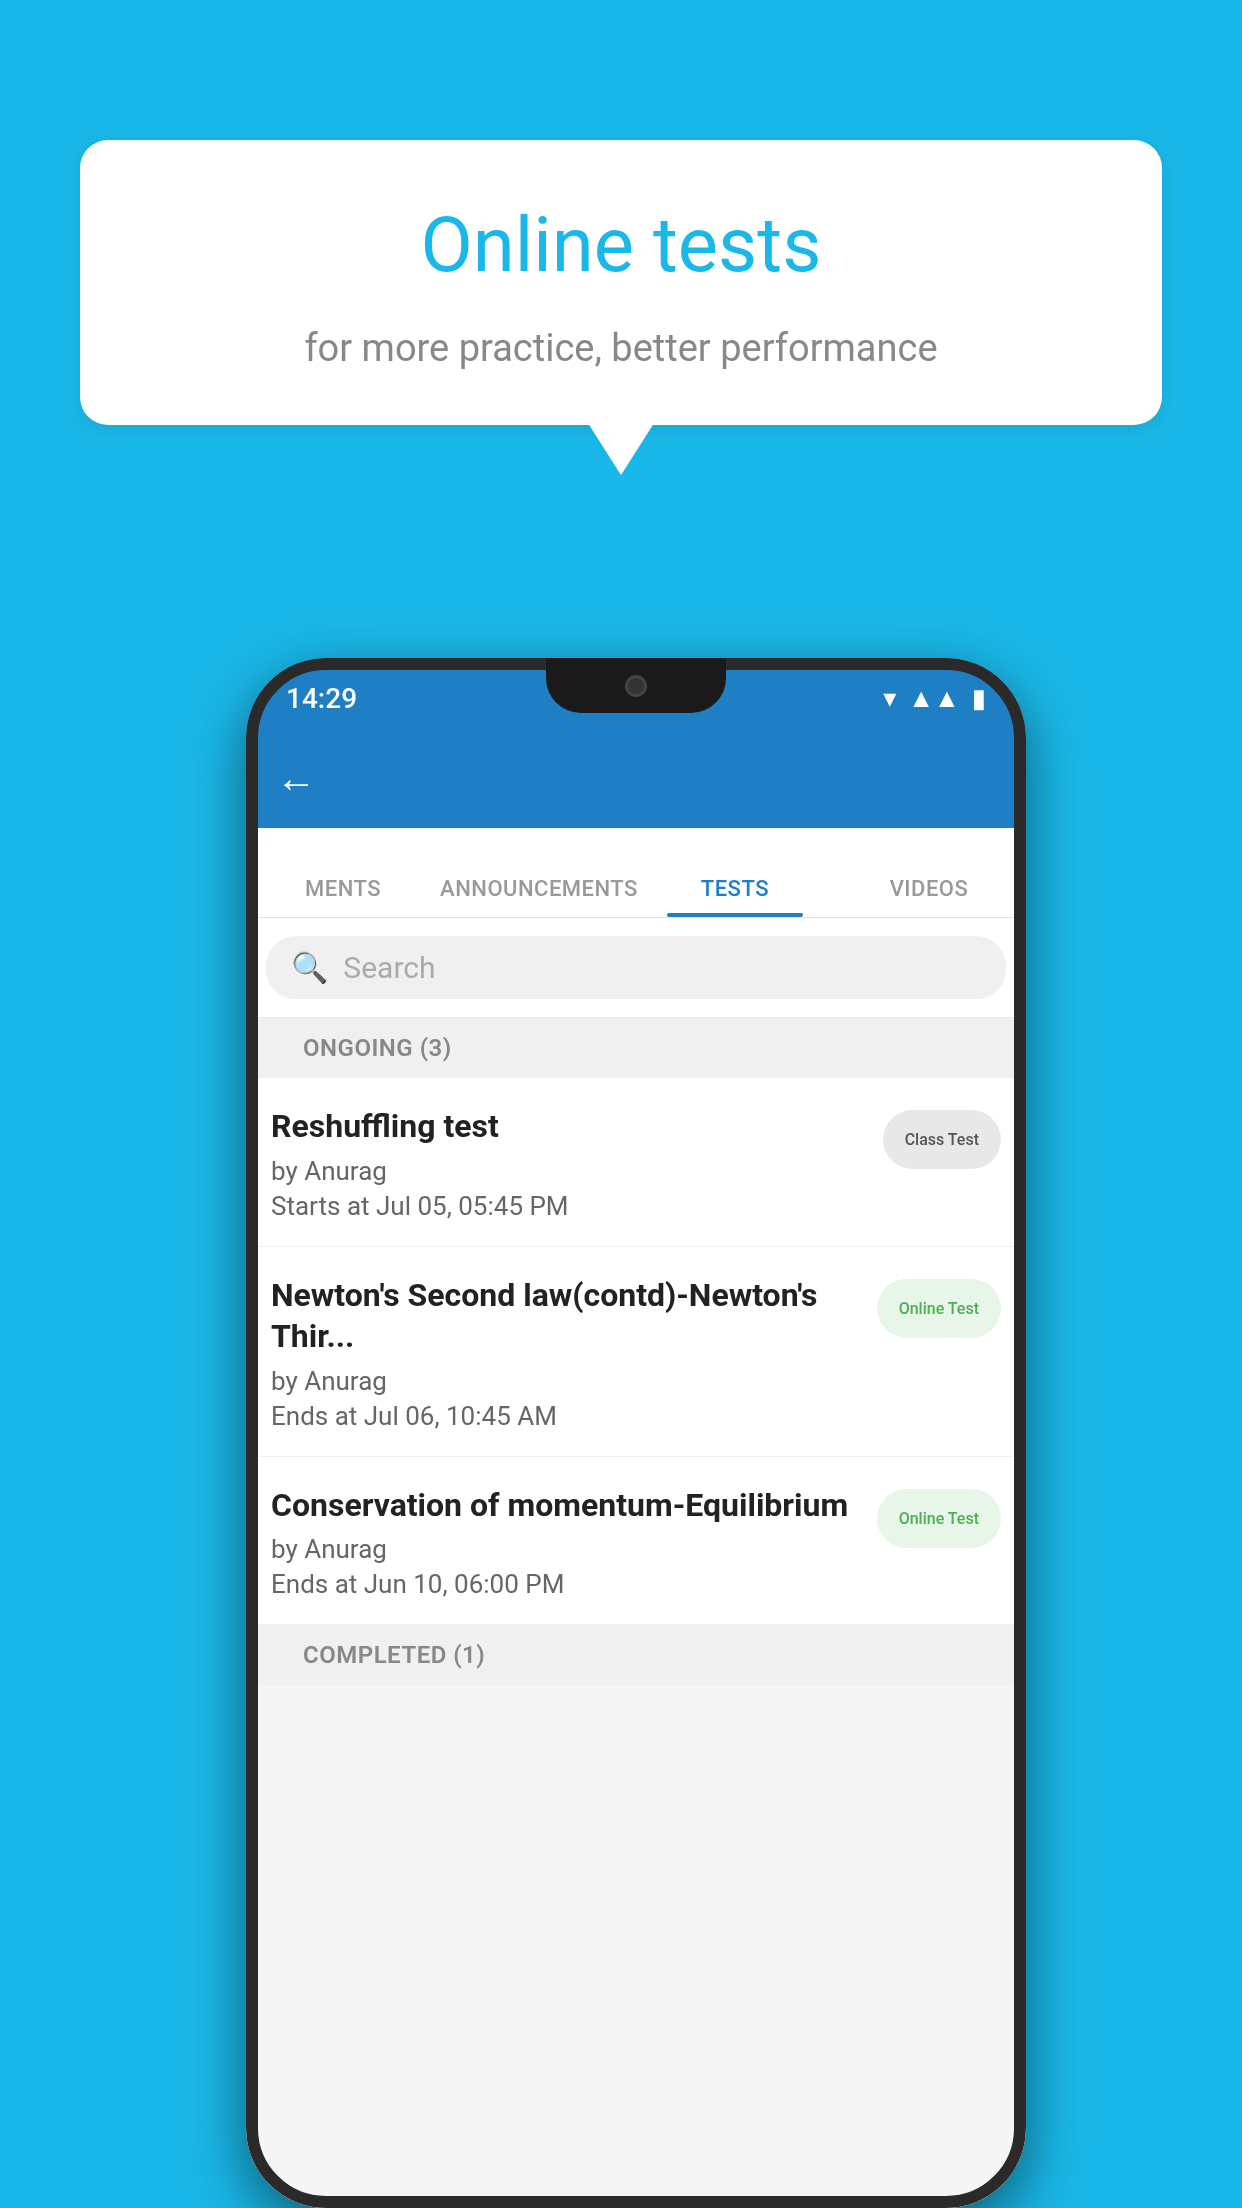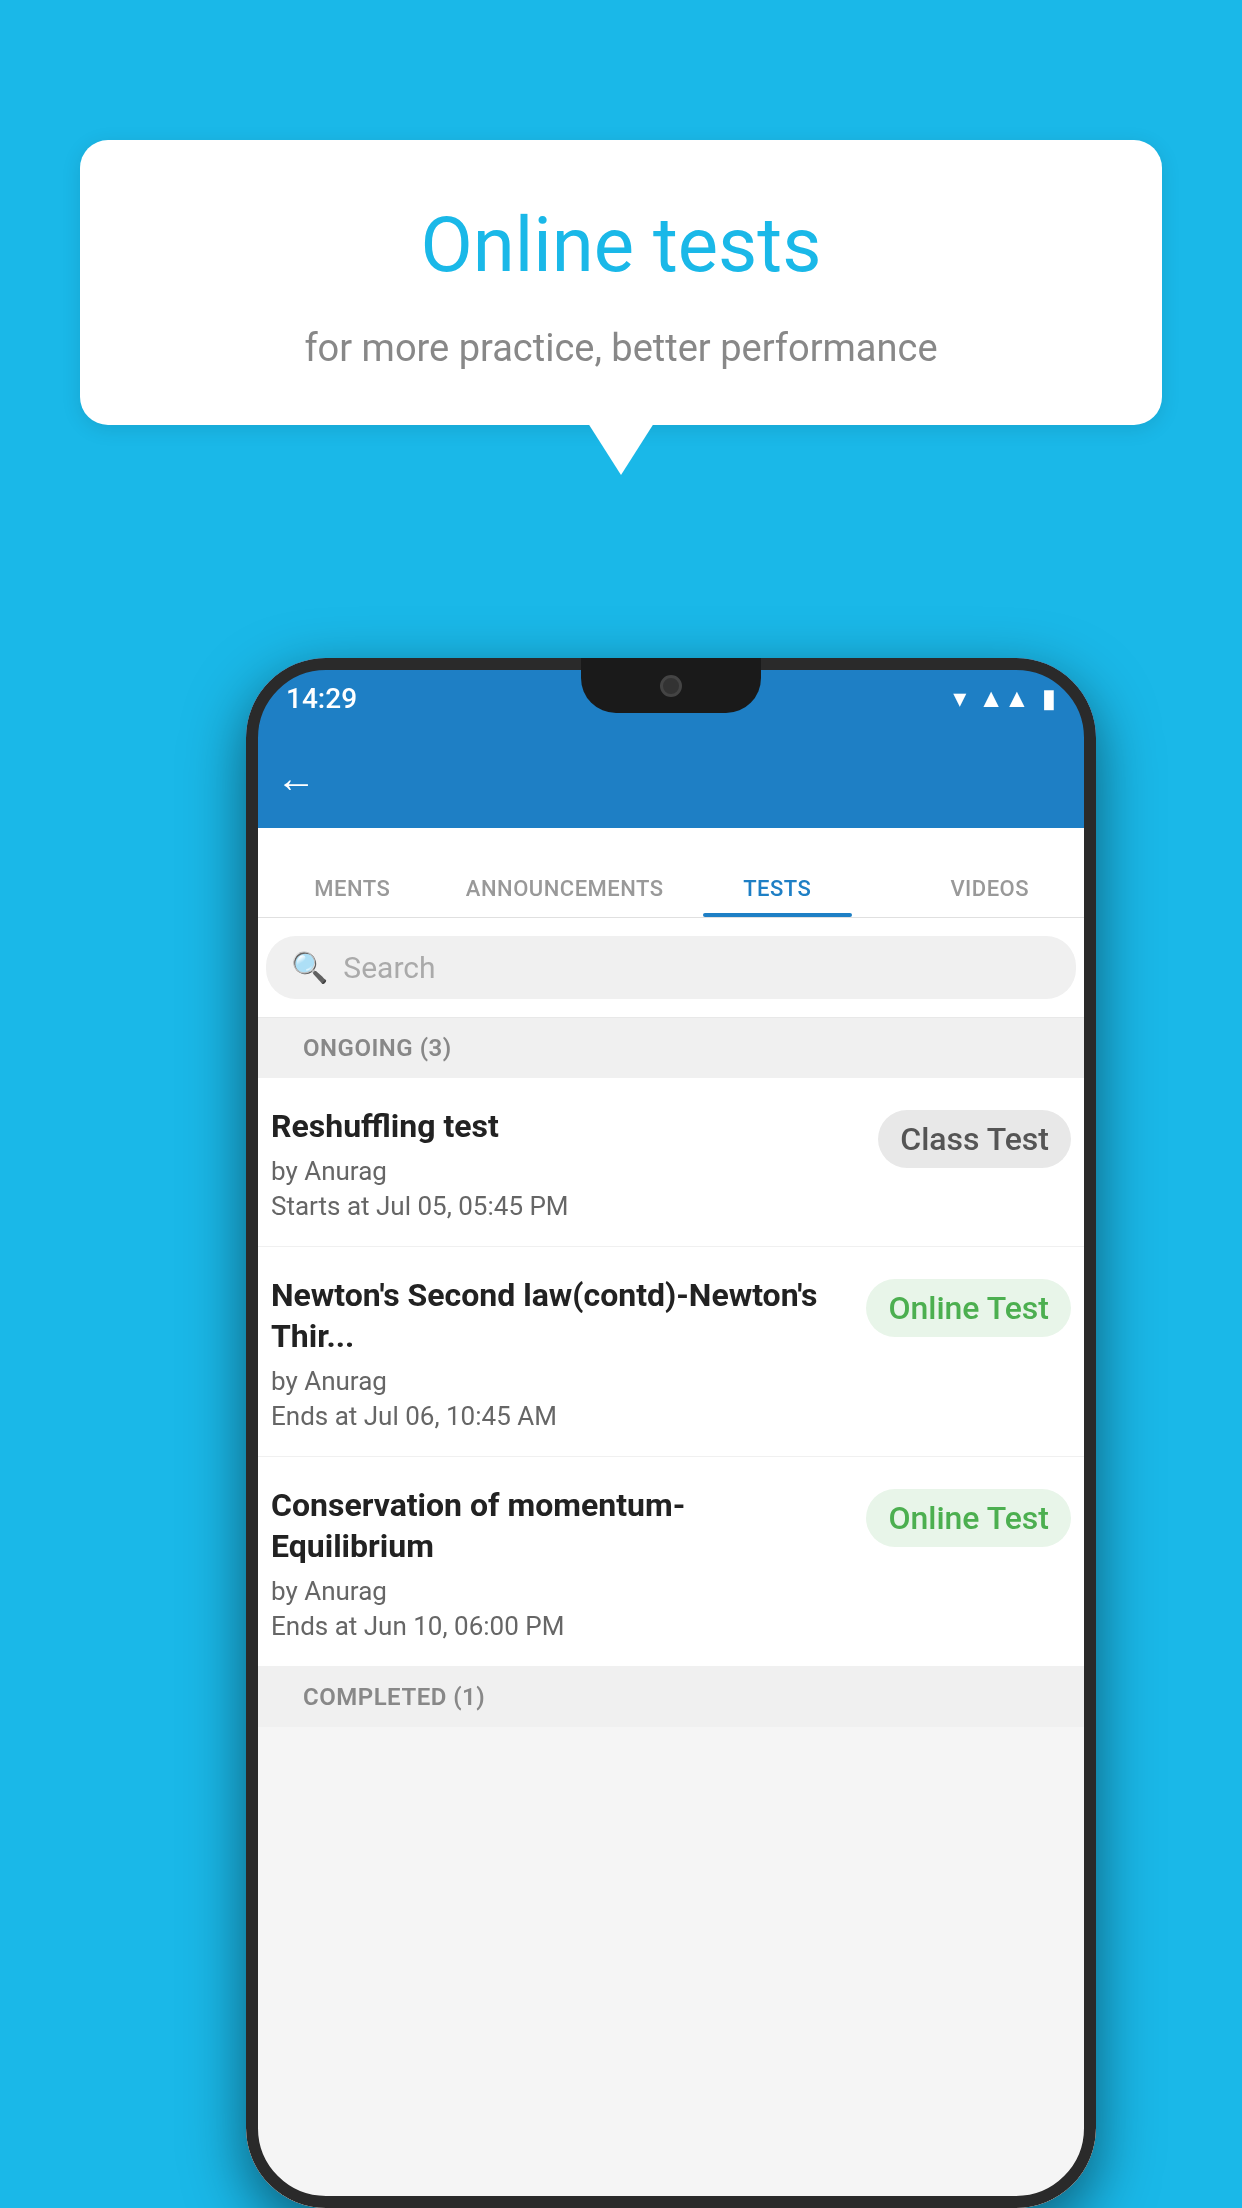"14:29" .phone-outer { width: 850px -> 780px }
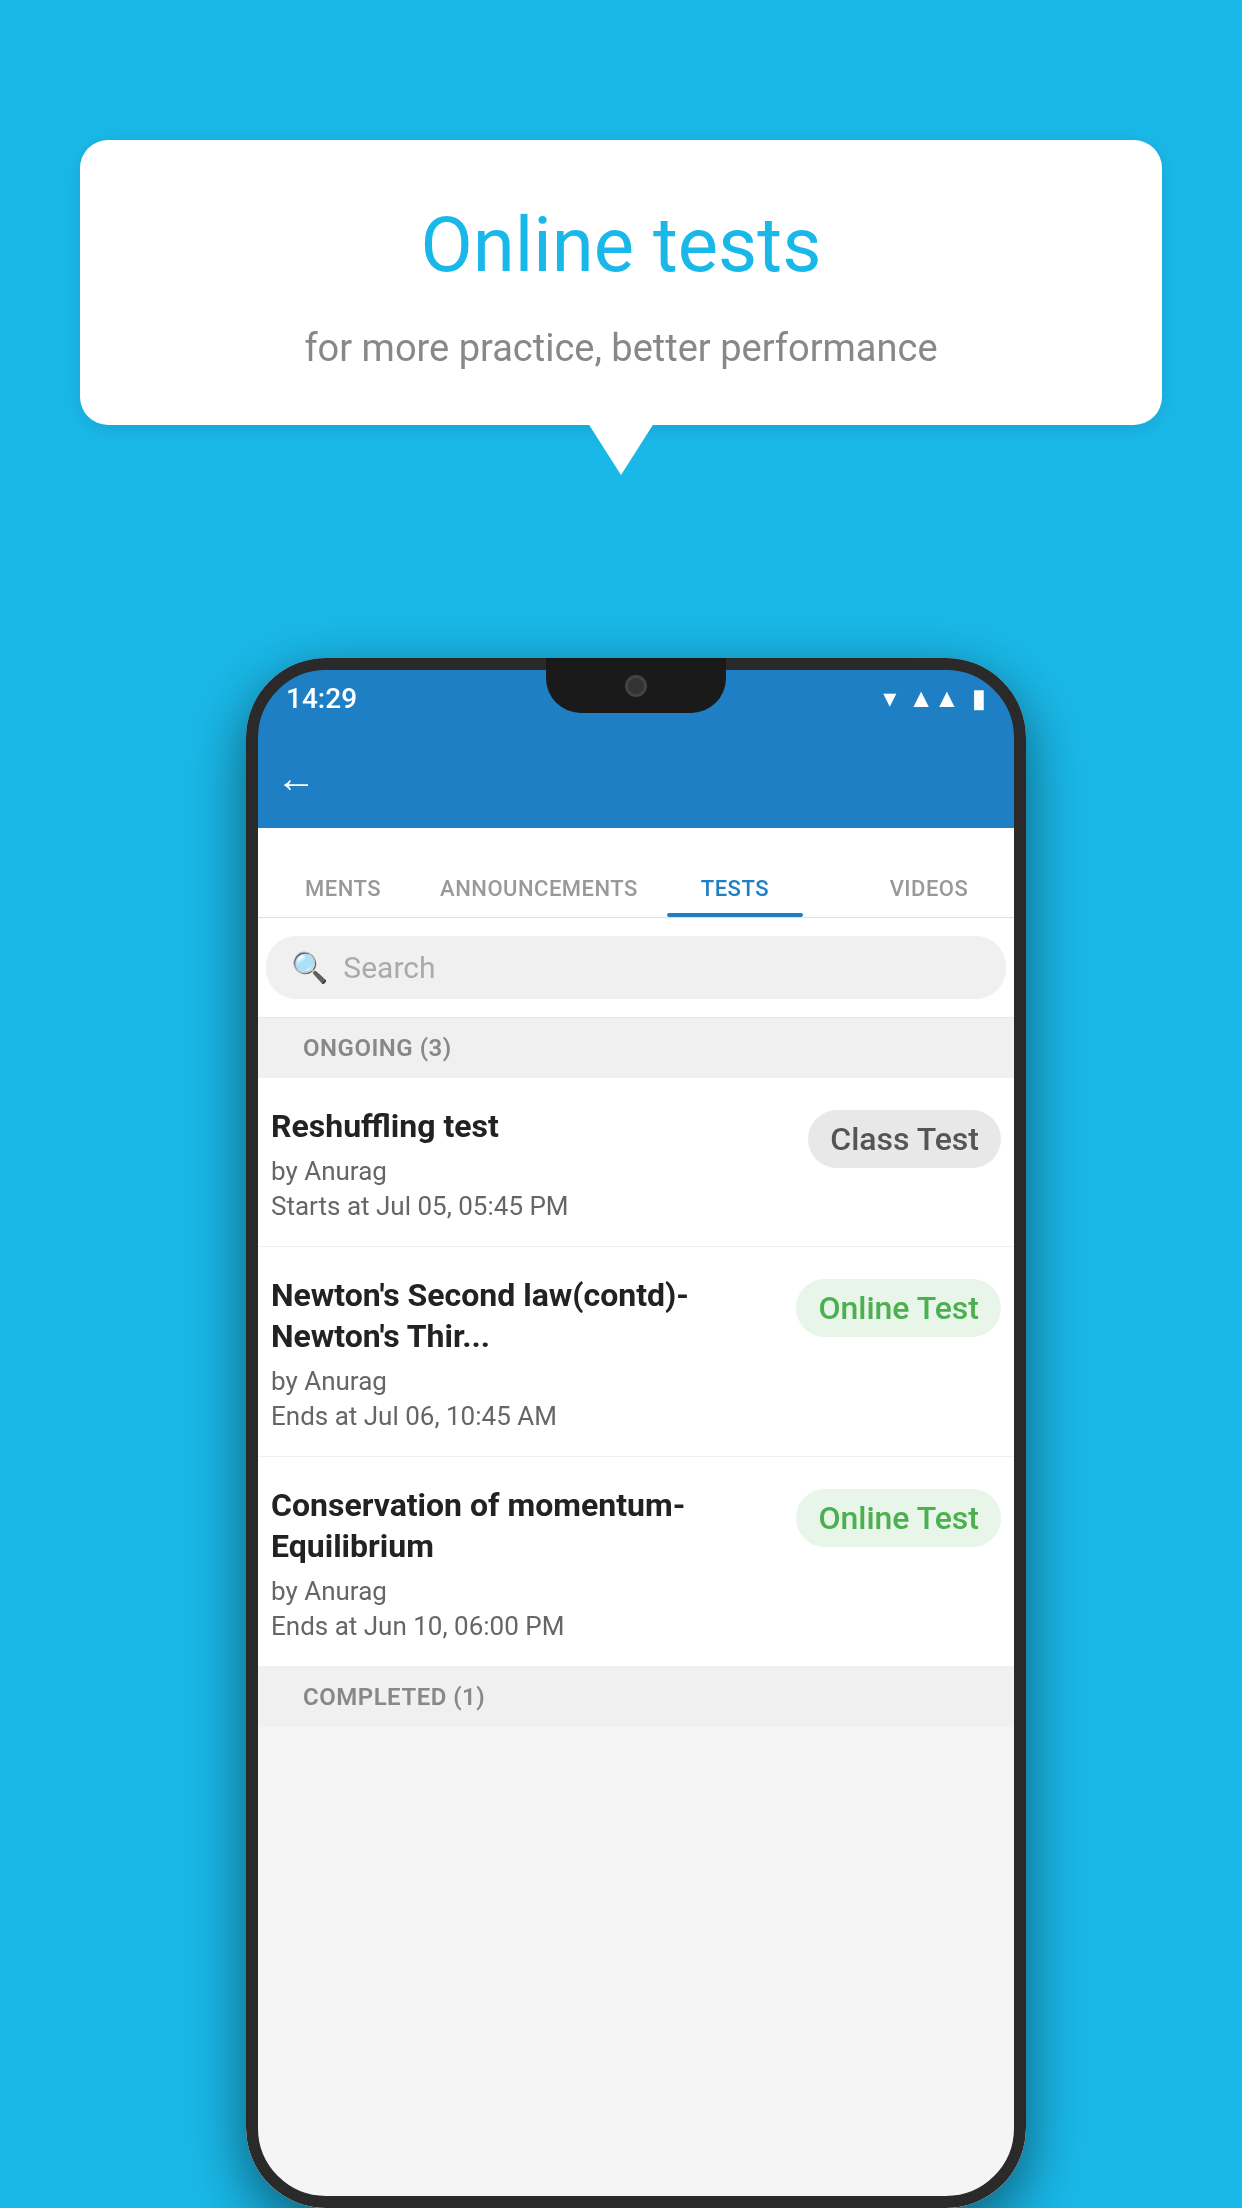"Class Test" .test-badge { font-size: 32px -> 16px; padding: 10px 22px -> 20px 22px }
